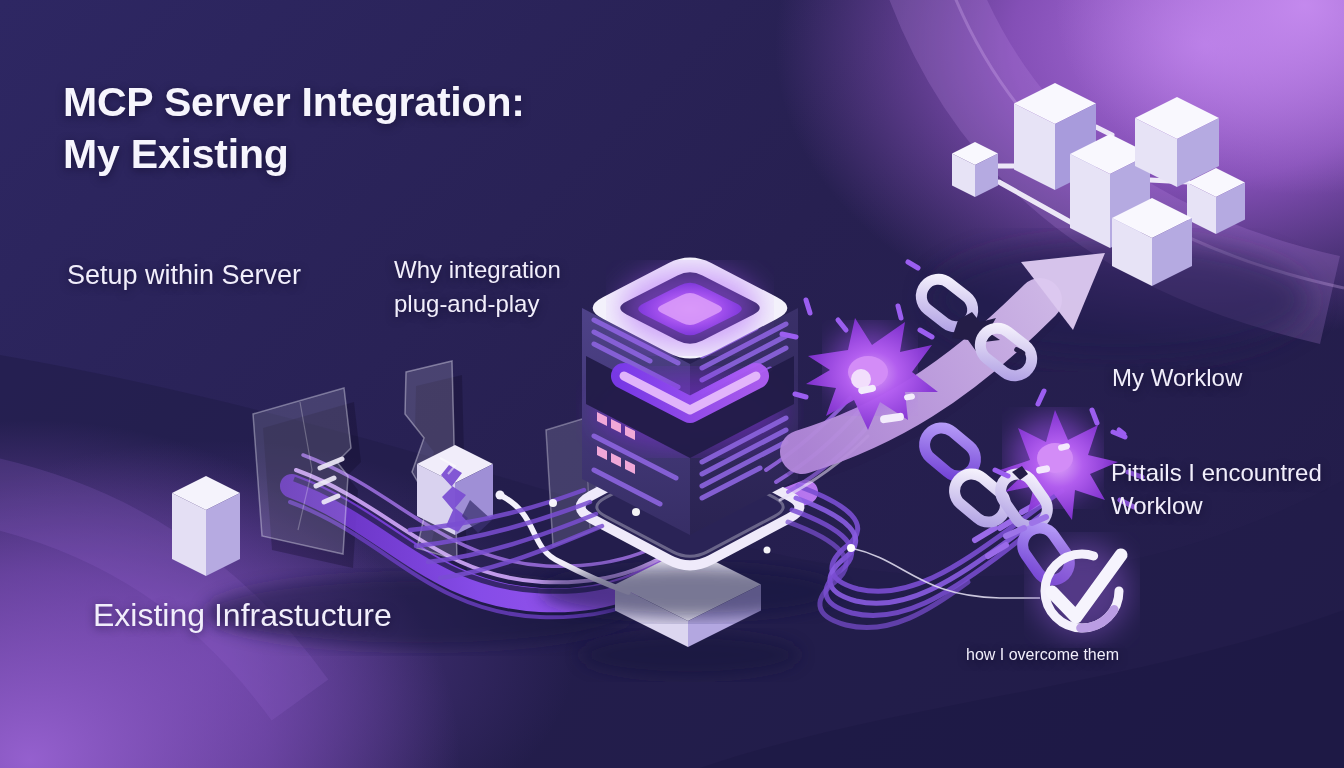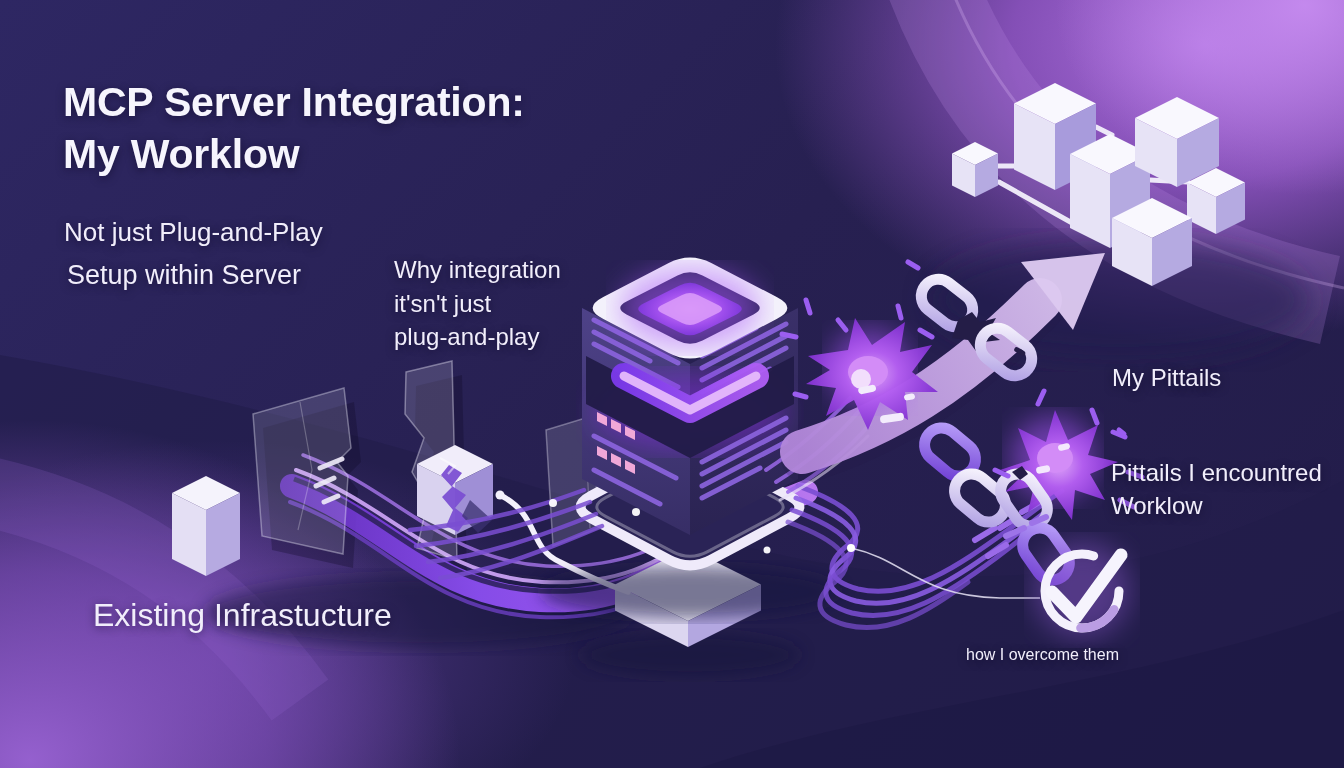"My Worklow" span { text: Worklow -> Existing }
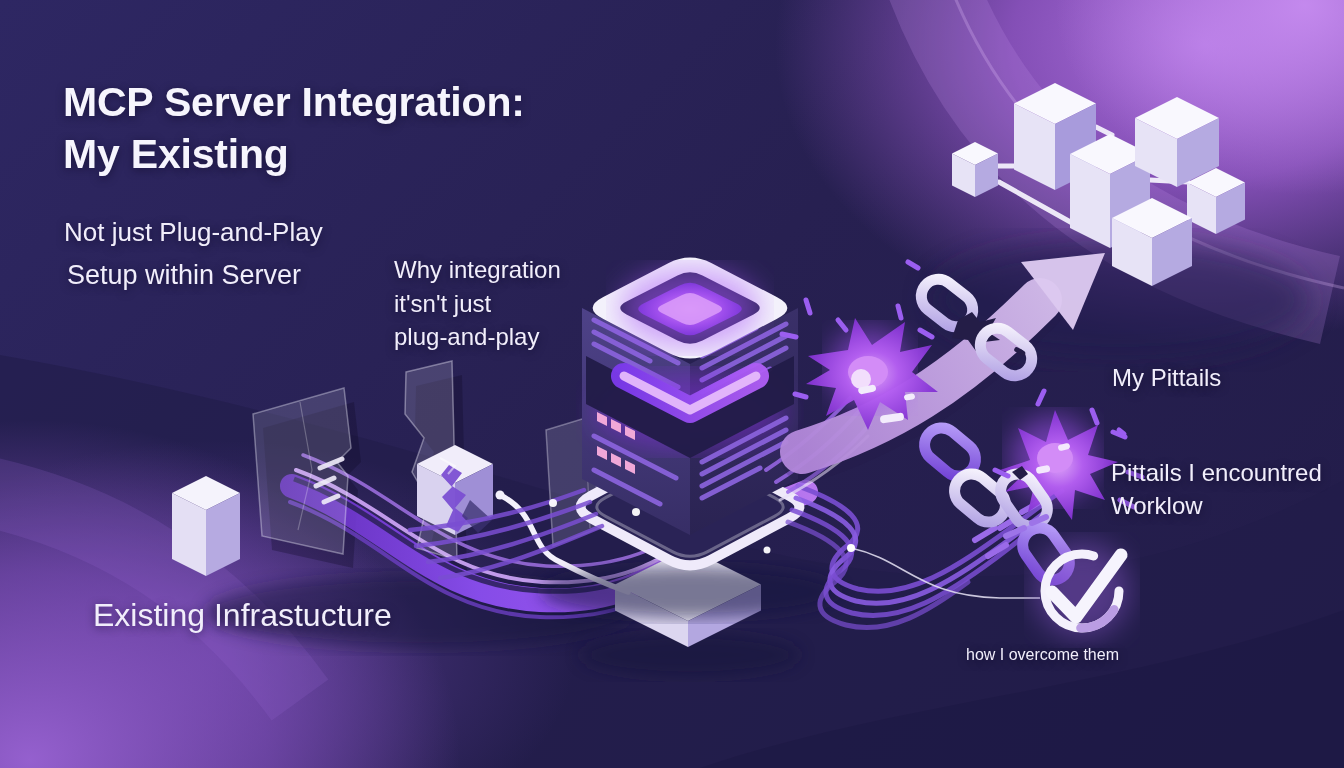"Not just Plug-and-Play" div.lbl { html: <div>Not just Plug-and-Play</div> -> none }
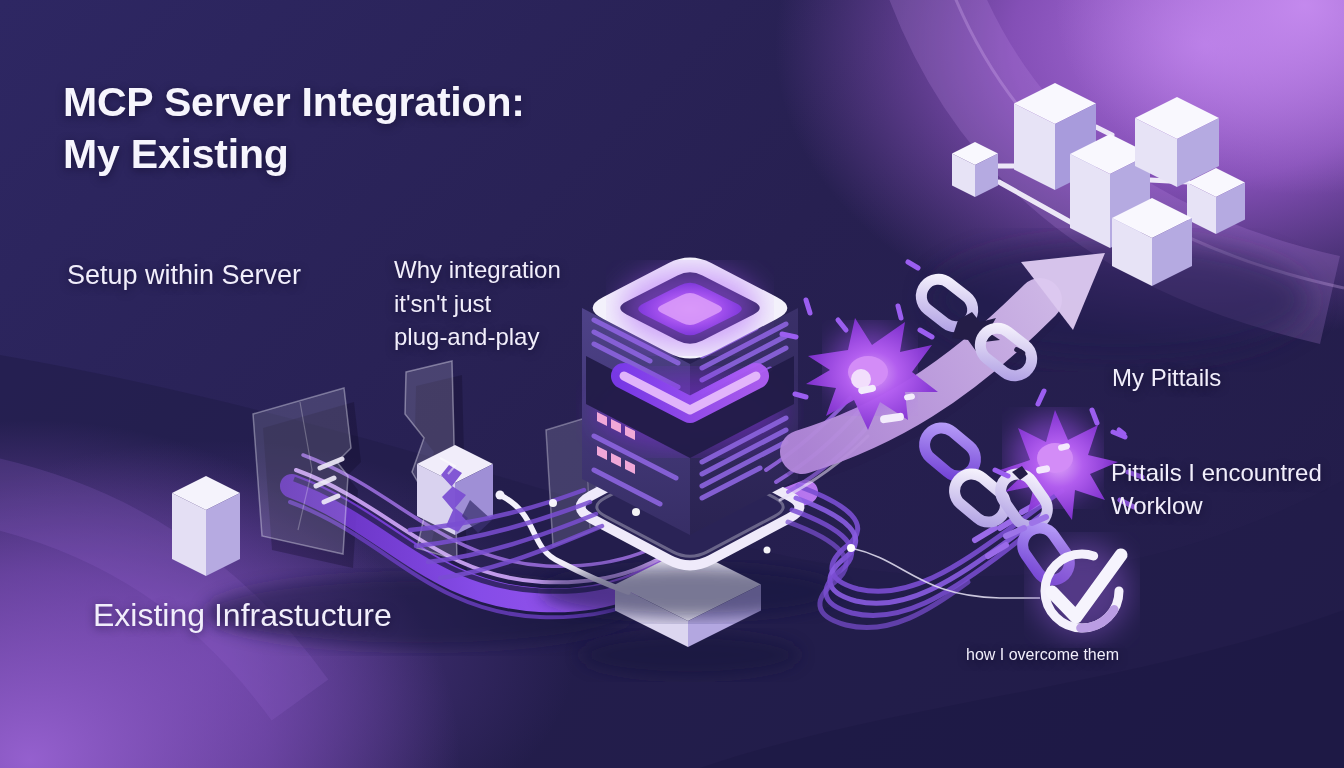"it'sn't just" span { html: <span>it'sn't just</span> -> none }
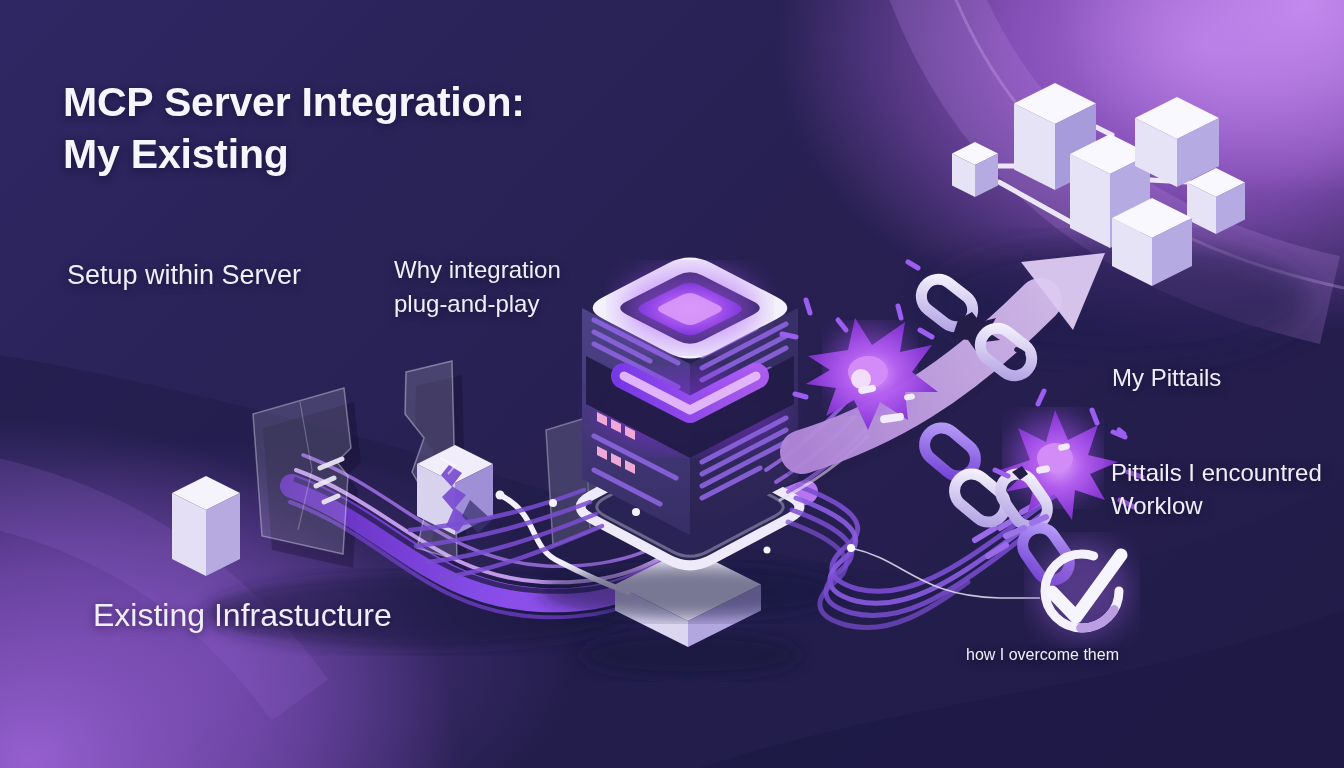"My Pittails" div.lbl { text: Pittails -> Worklow }
